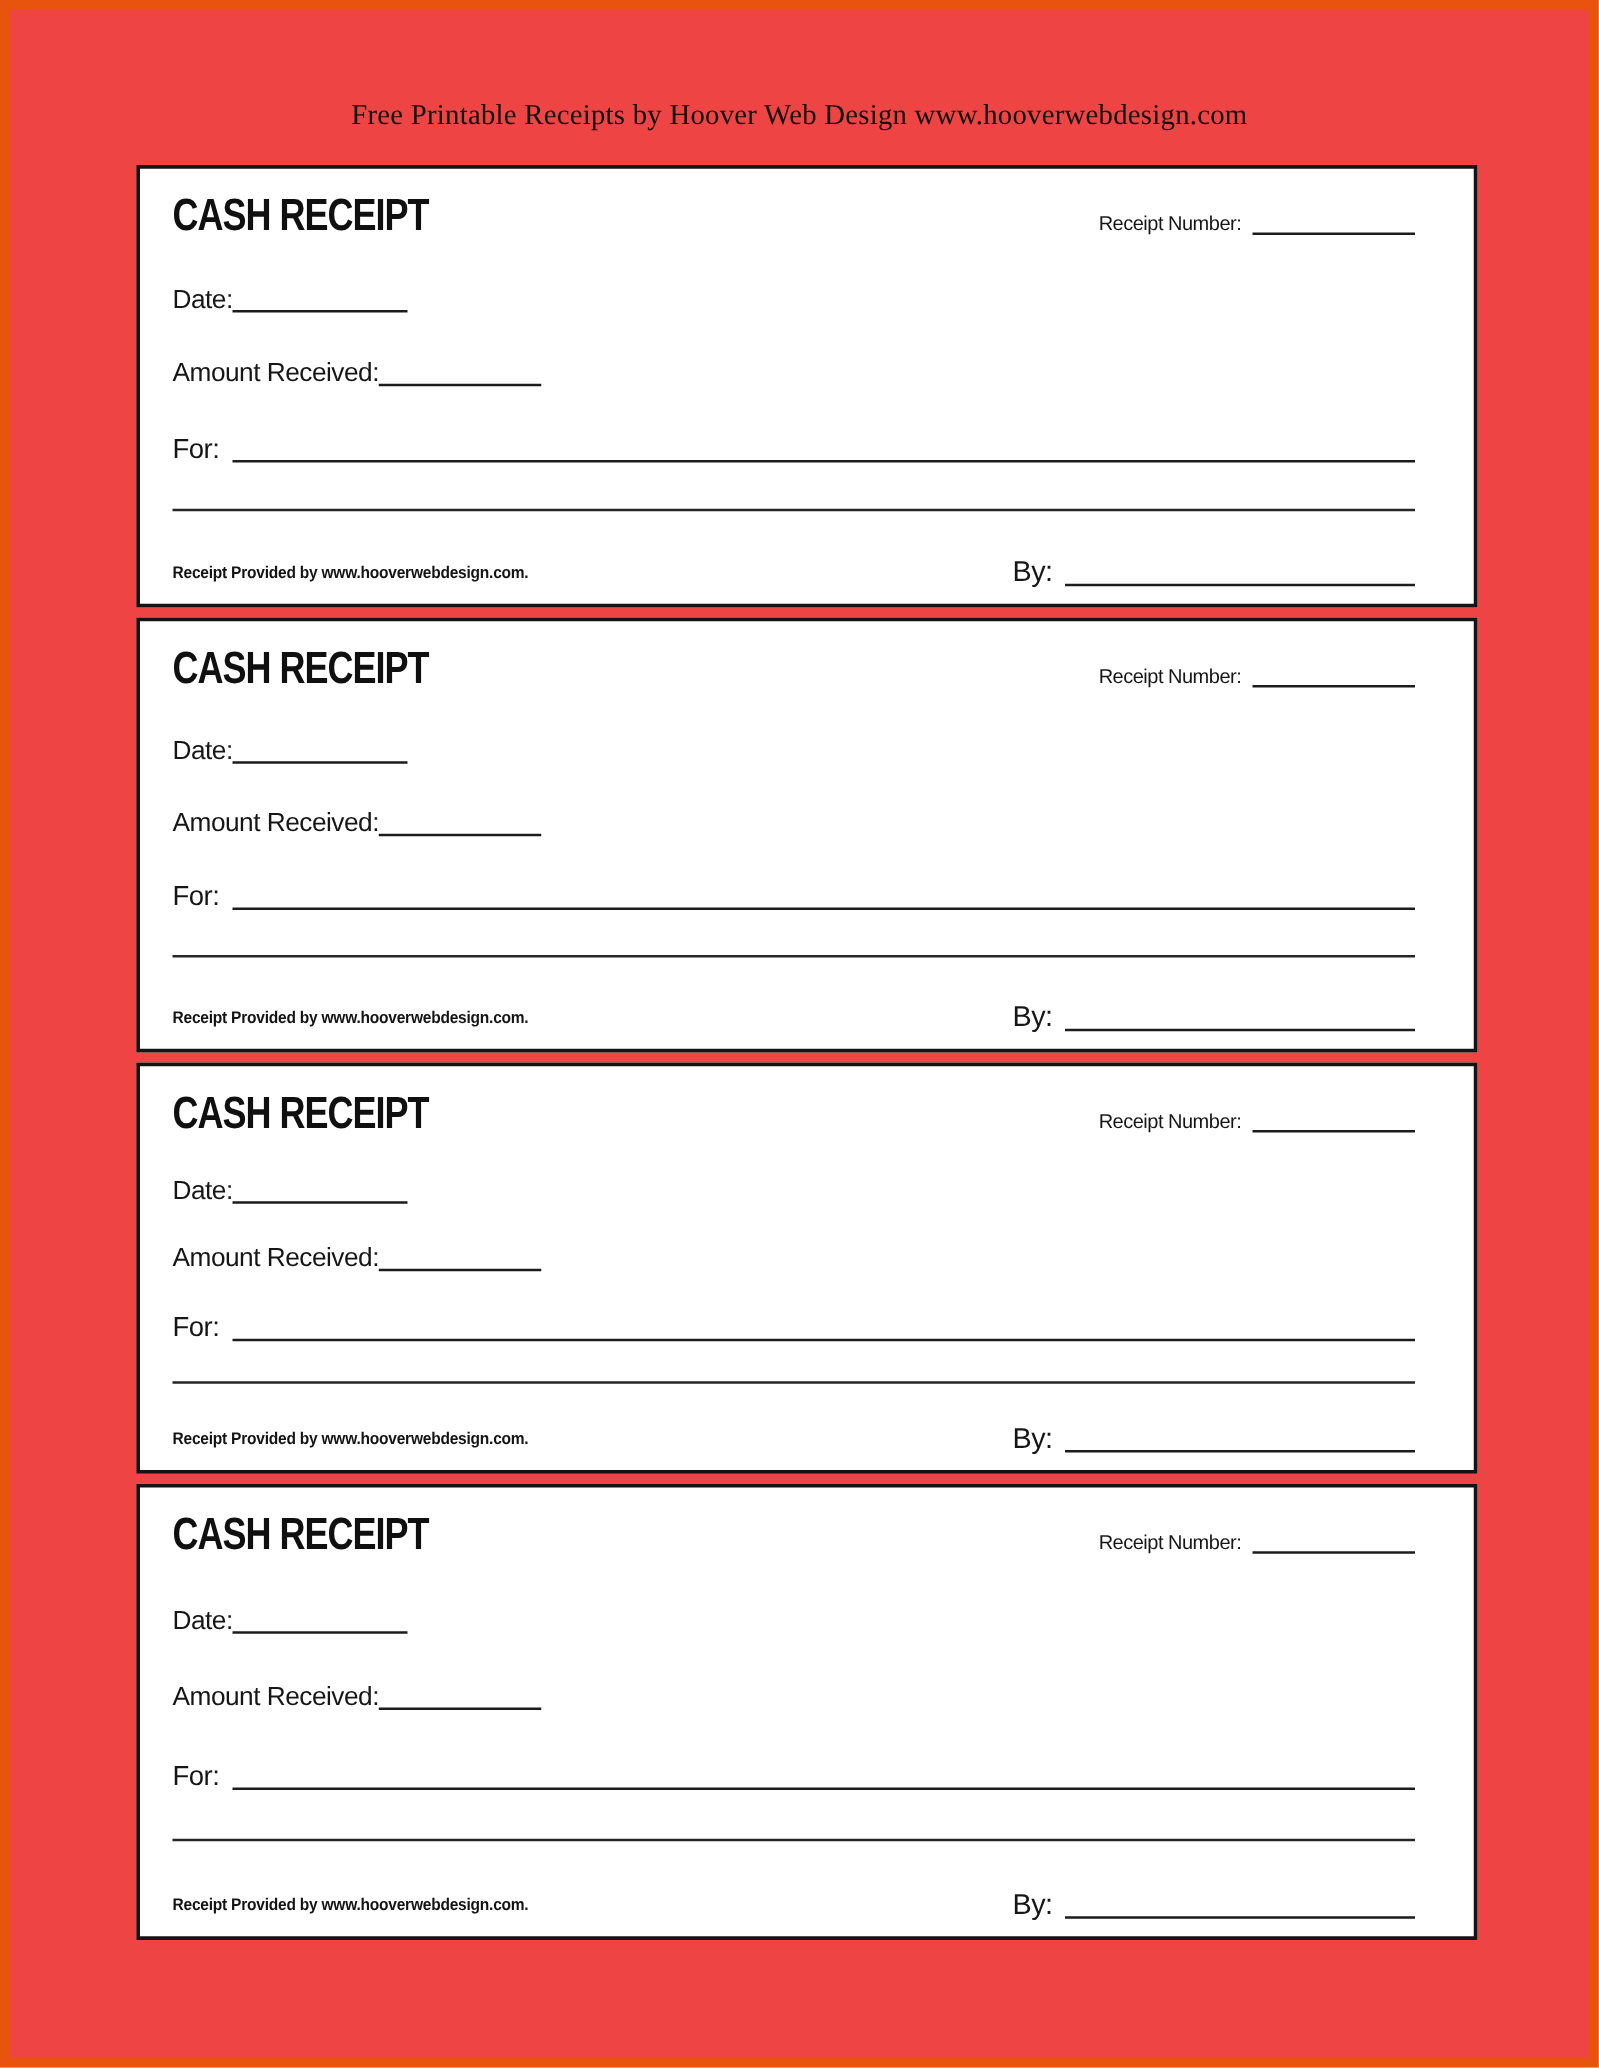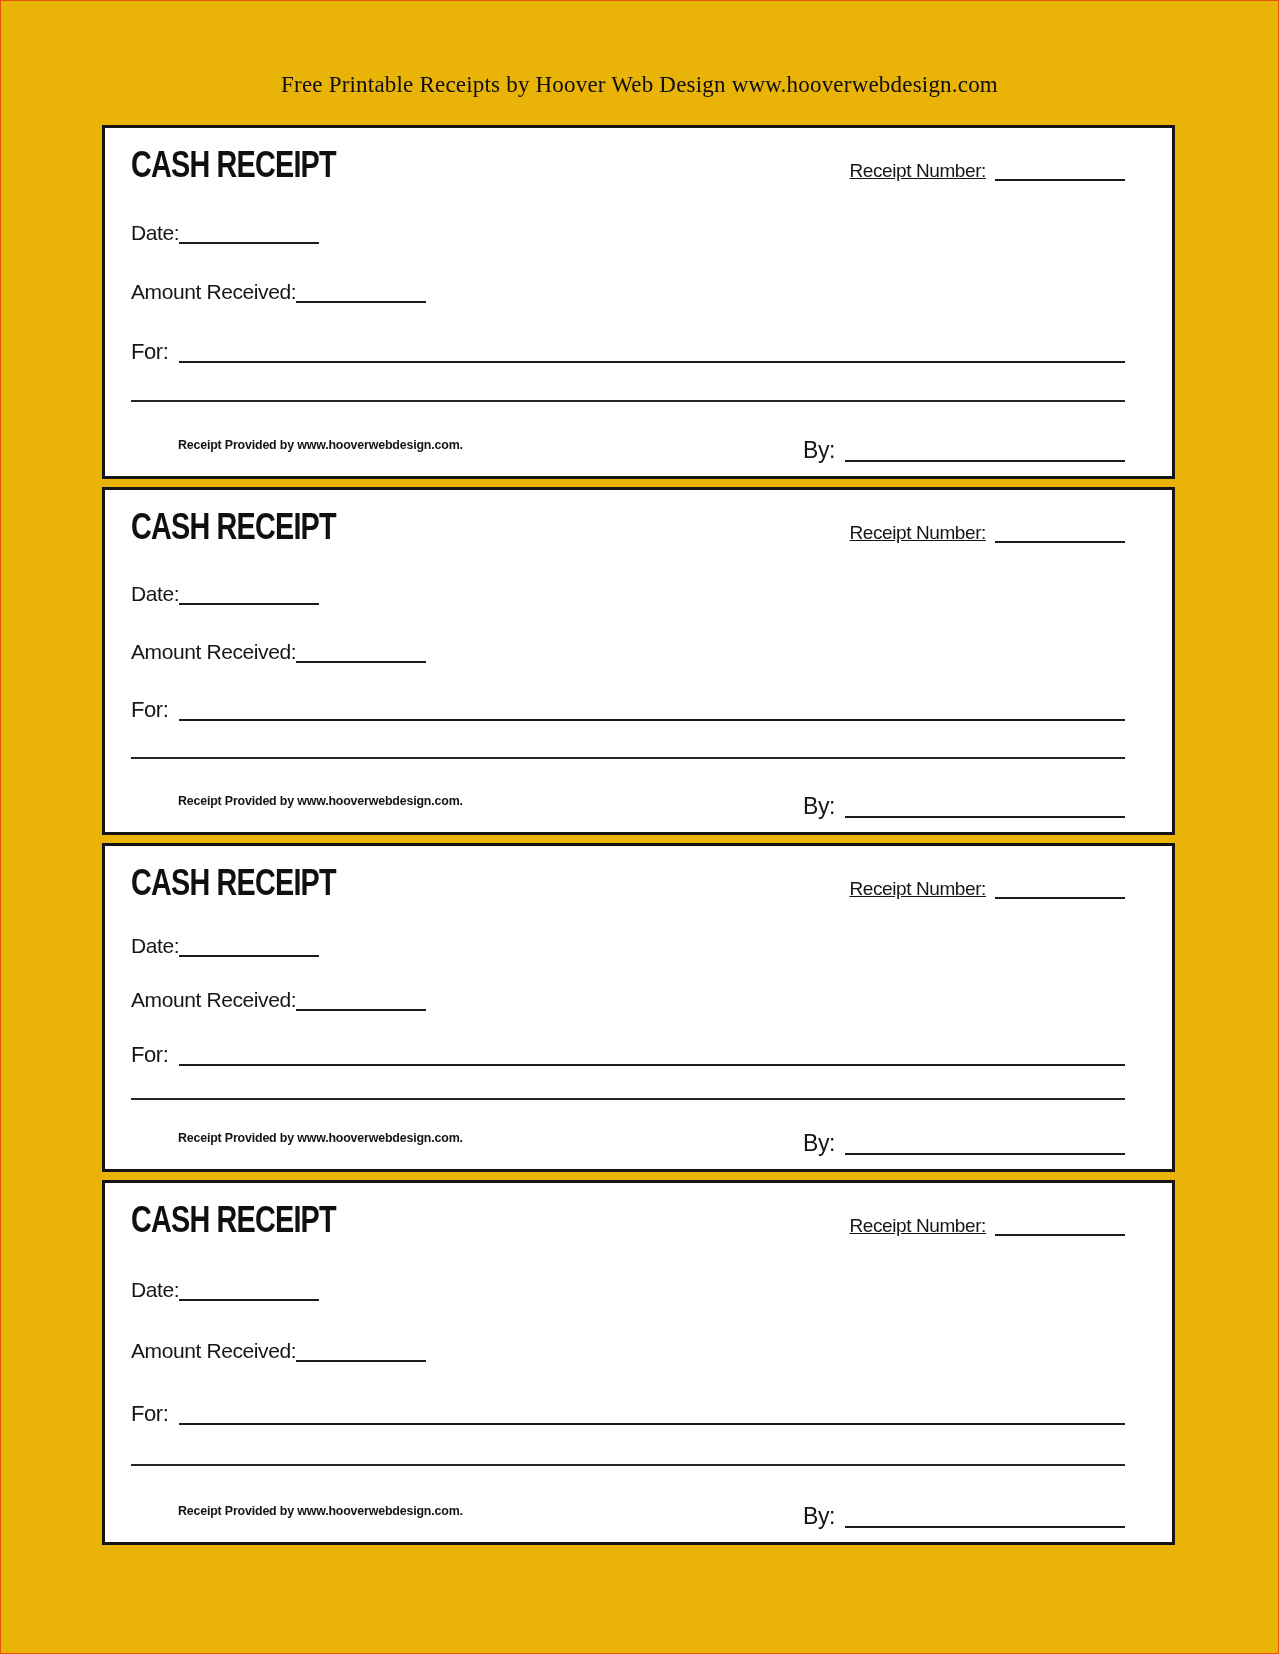"Free Printable Receipts by Hoover" .page { background: #eab308 -> #ef4444; border: 1px solid #ec4899 -> 8px solid #ec4899 }
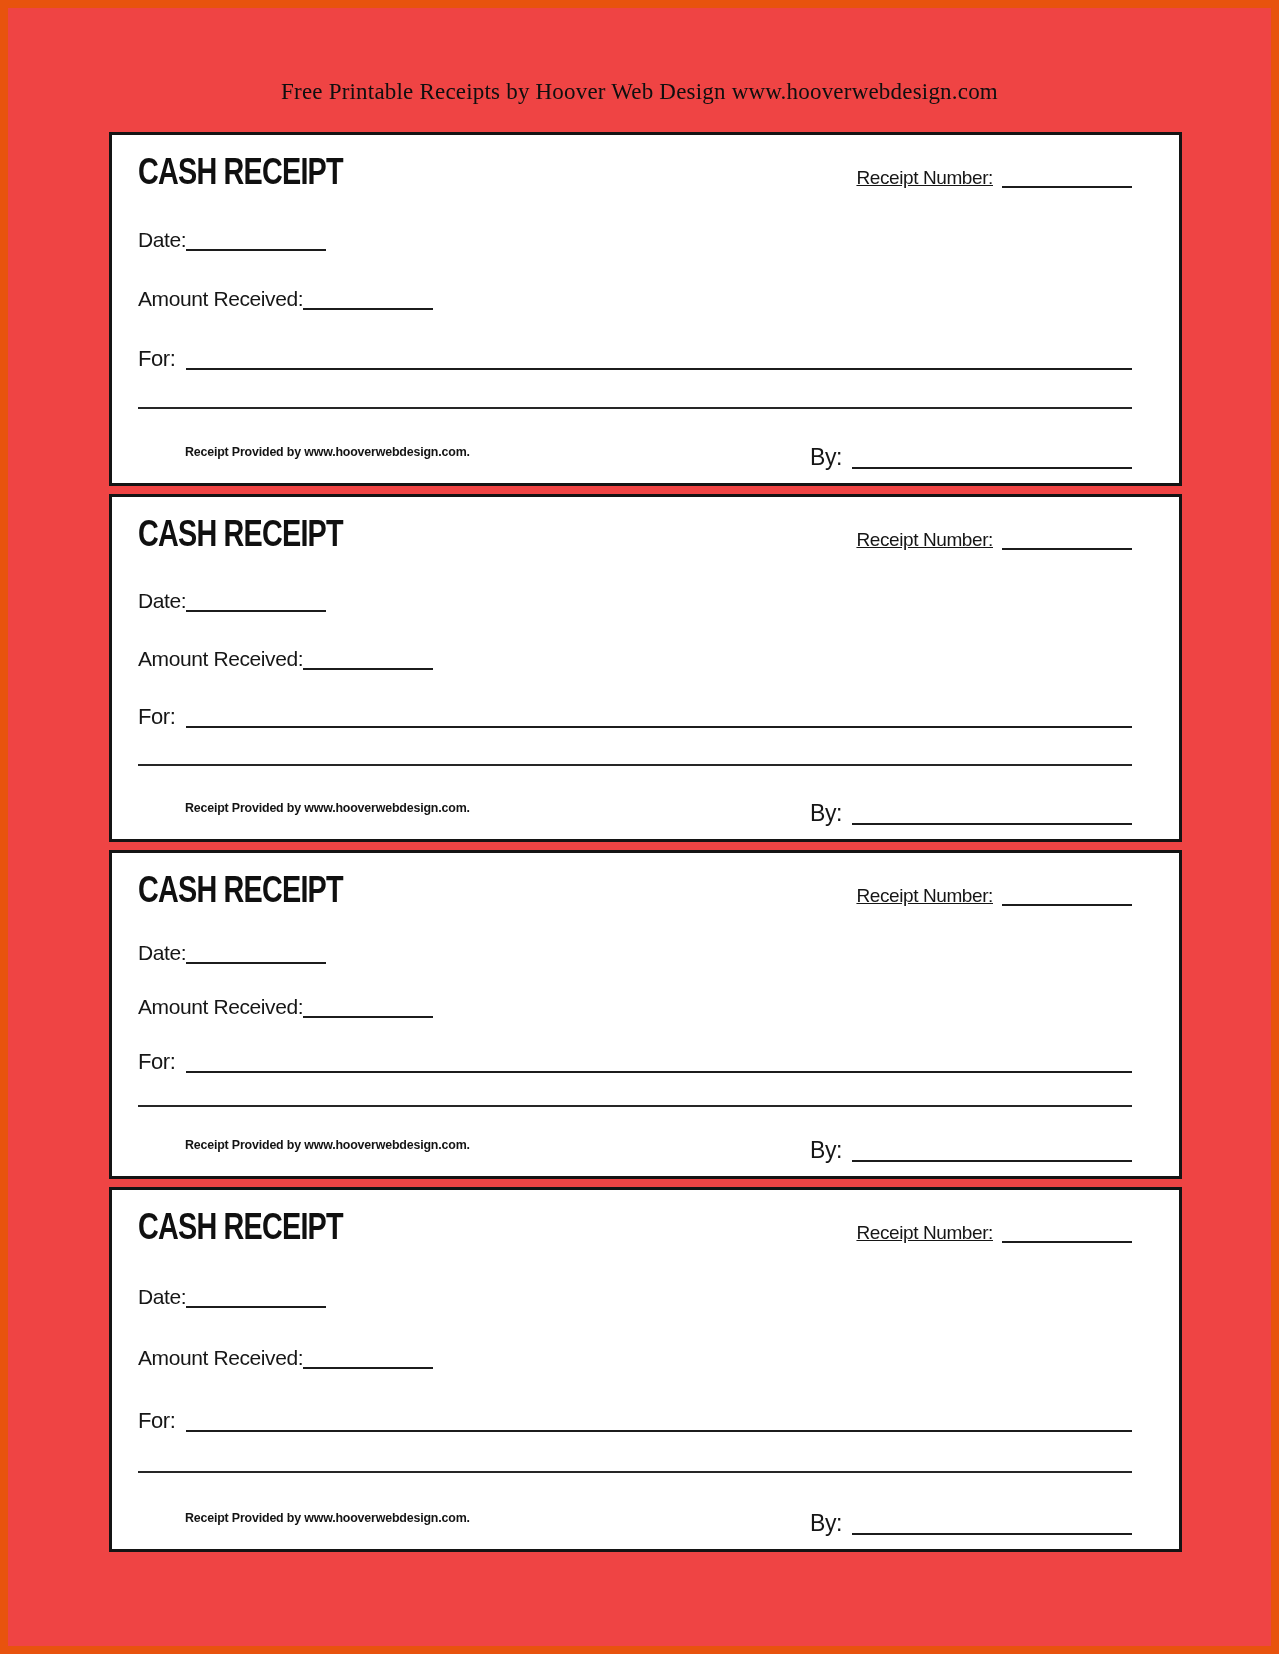"Receipt Number:" .rn { font-size: 19px -> 16px; text-decoration: underline -> none }
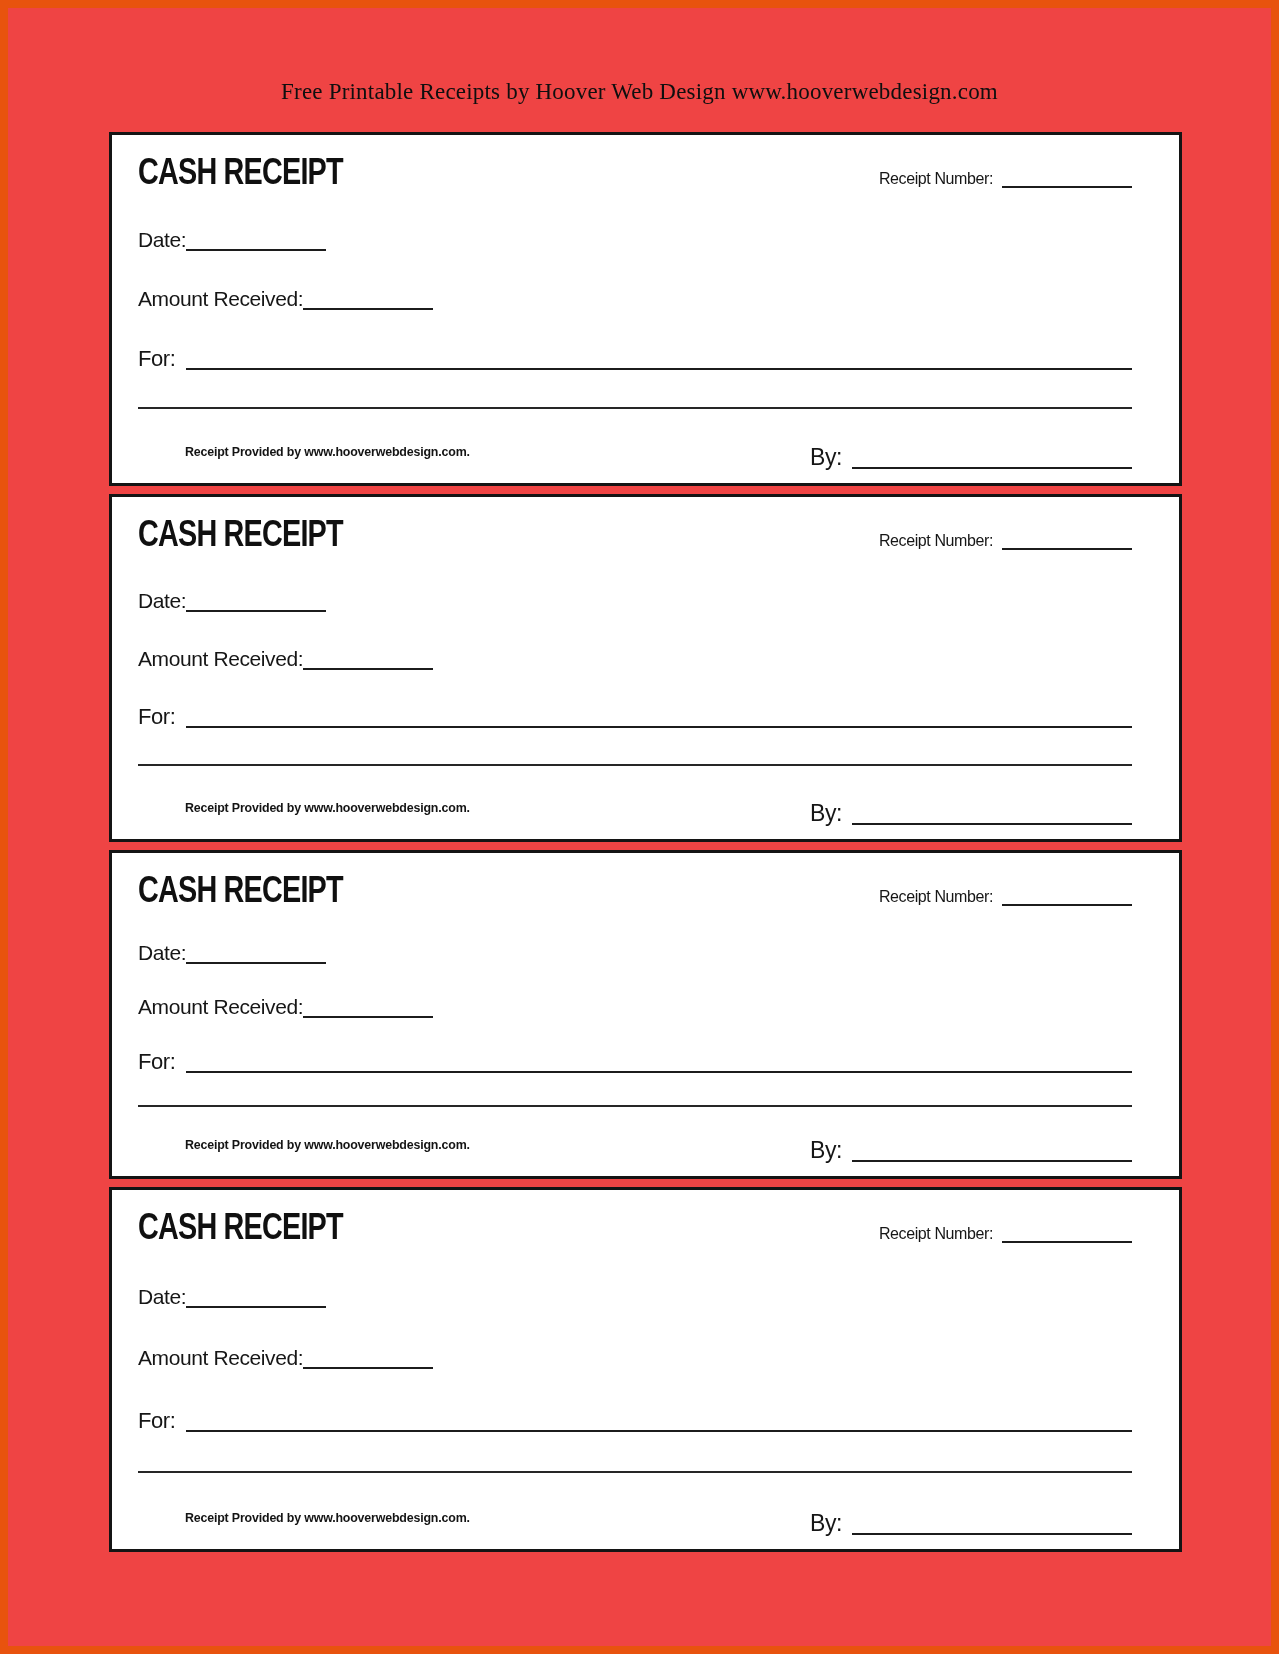"Receipt Provided by" .footer { align-items: flex-start -> center; margin-left: 47px -> none }
